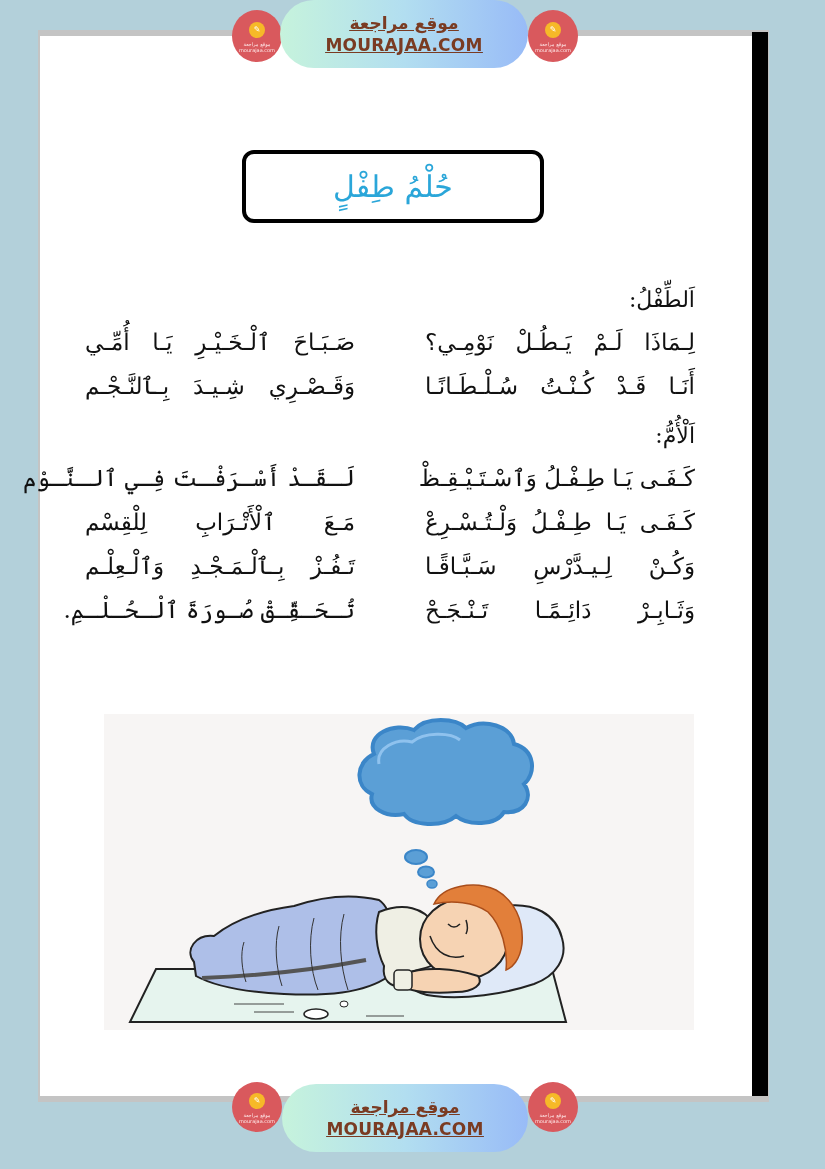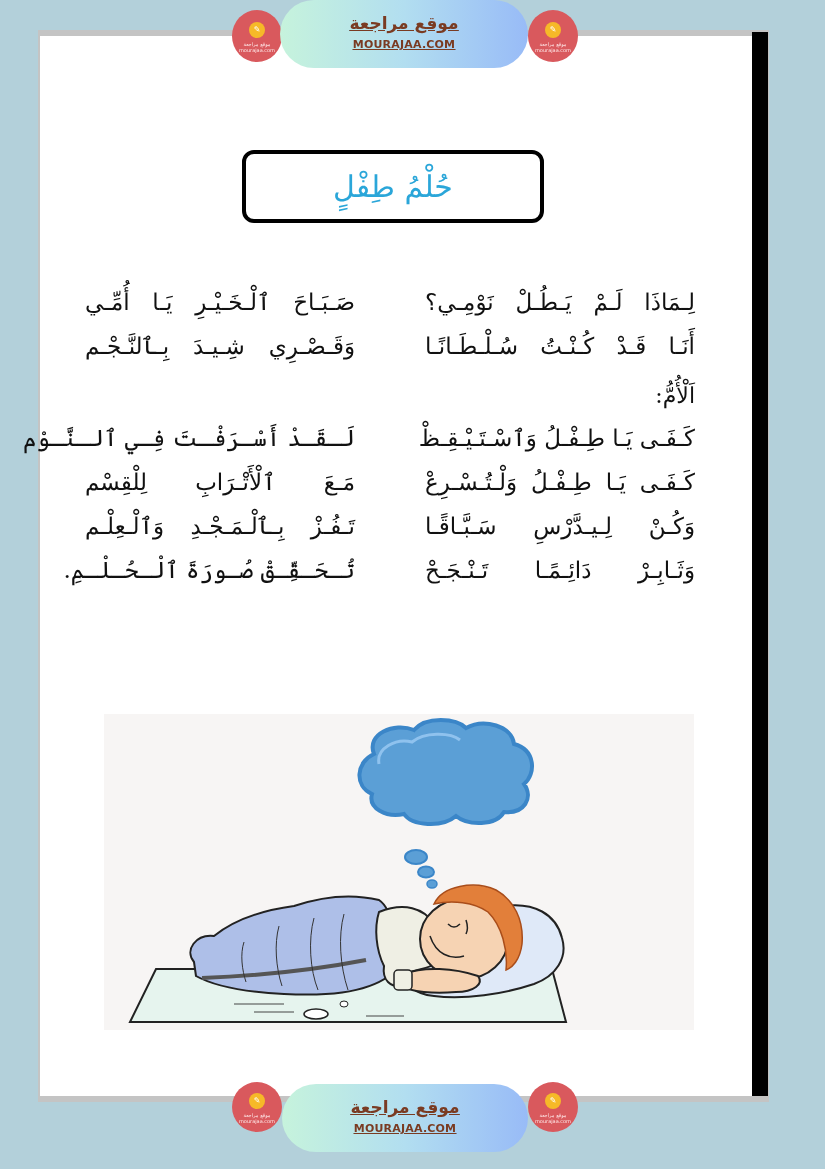"MOURAJAA.COM" .pill .en { font-size: 11px -> 17px }
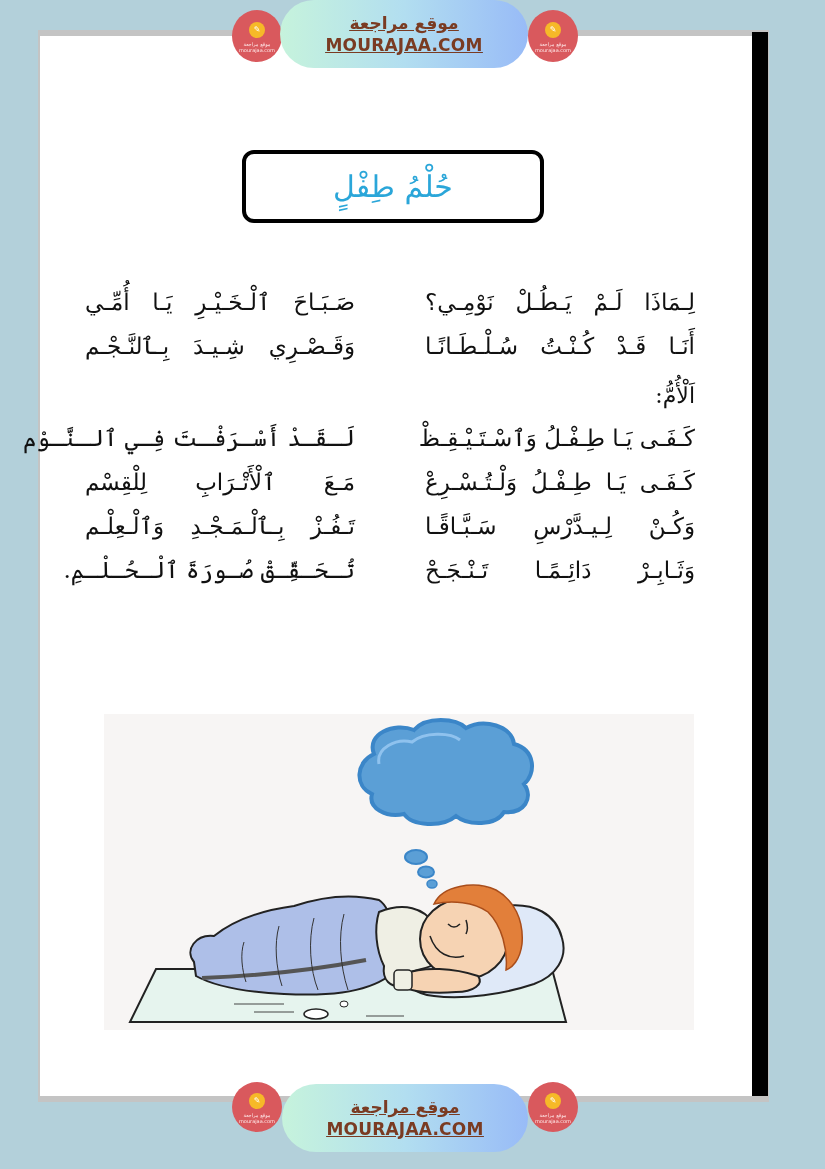"اَلطِّفْلُ:" div.speaker { html: none -> <div>اَلطِّفْلُ:</div> }
